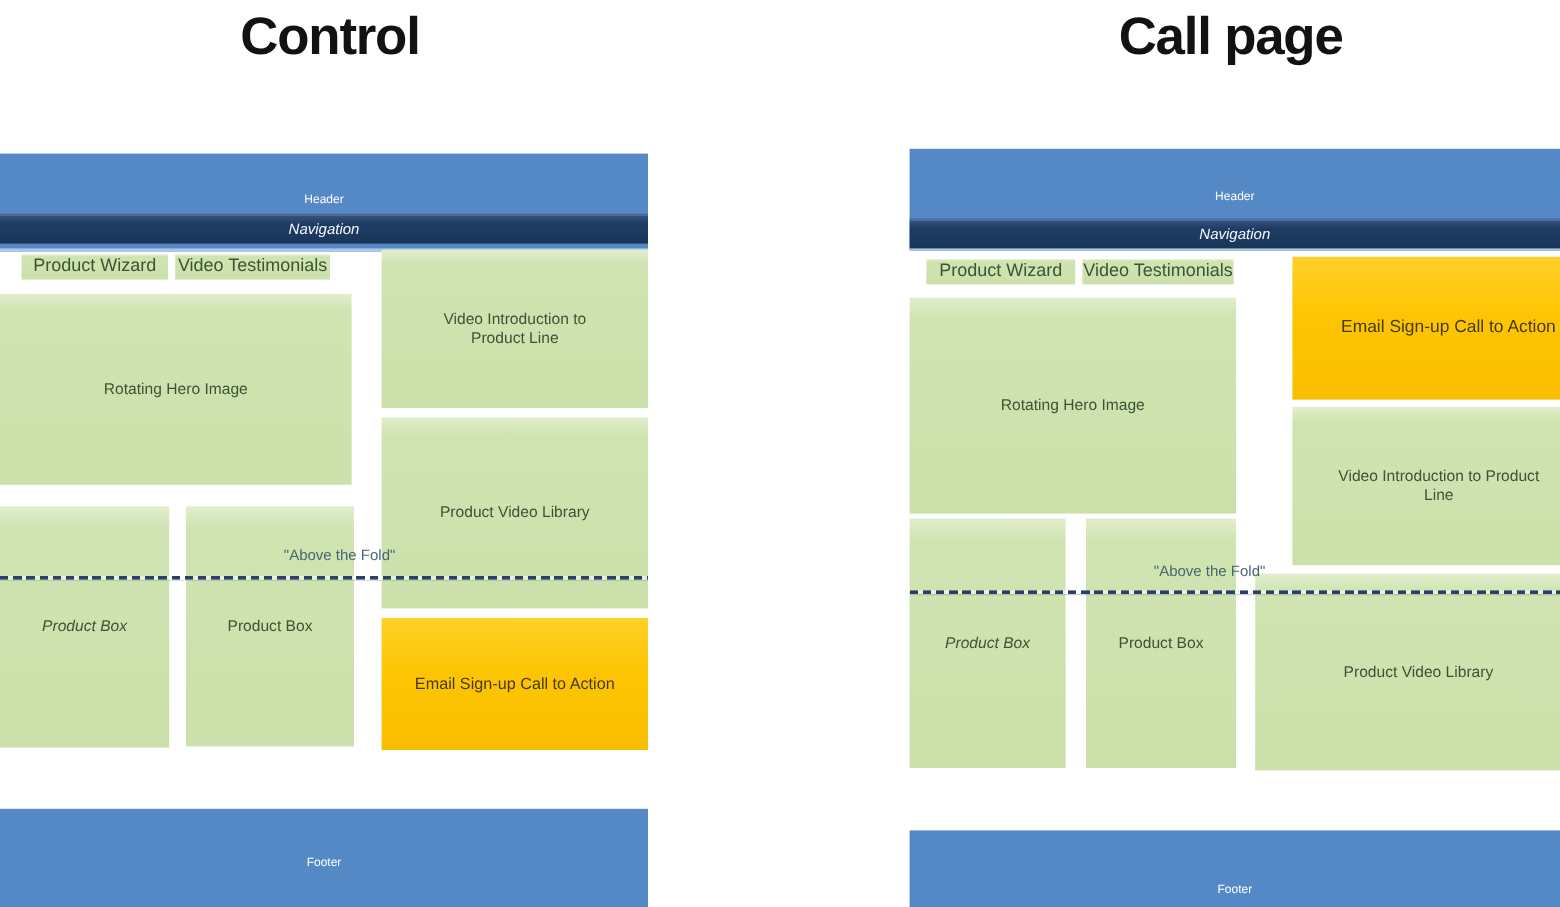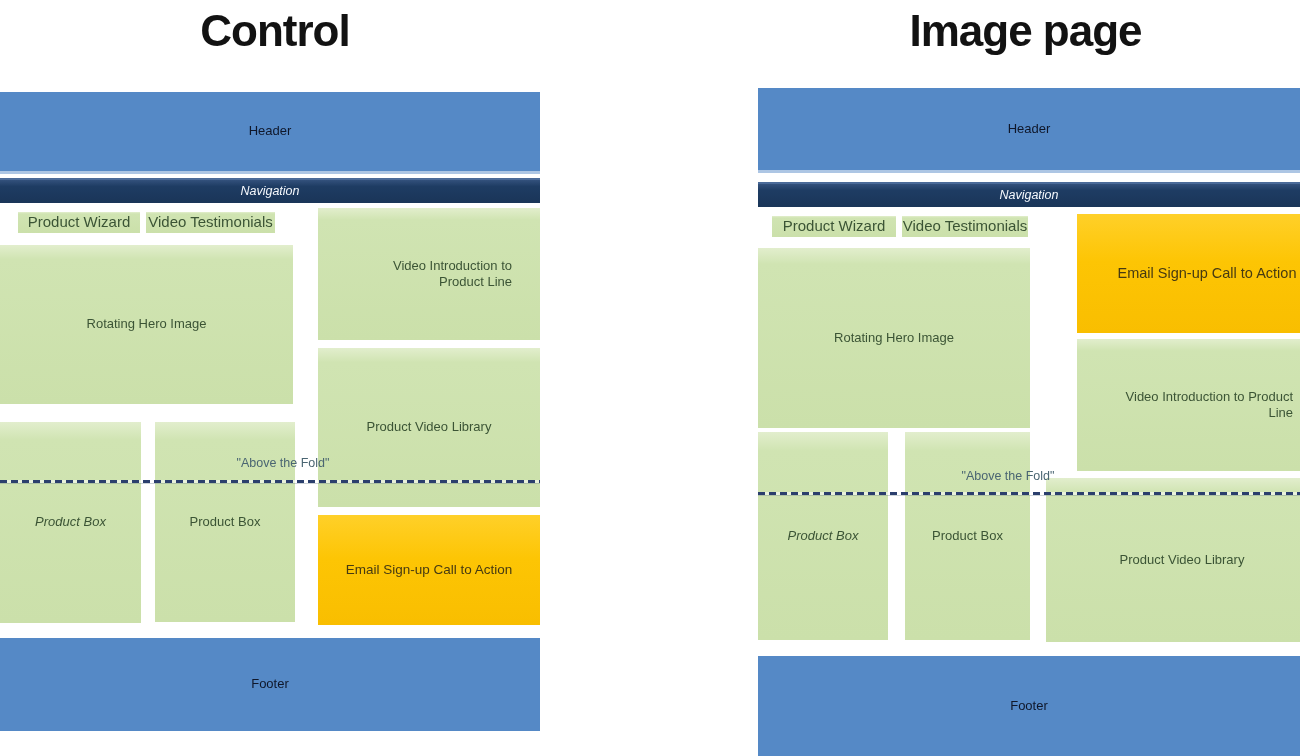"Image page" div.title { text: Image -> Call }
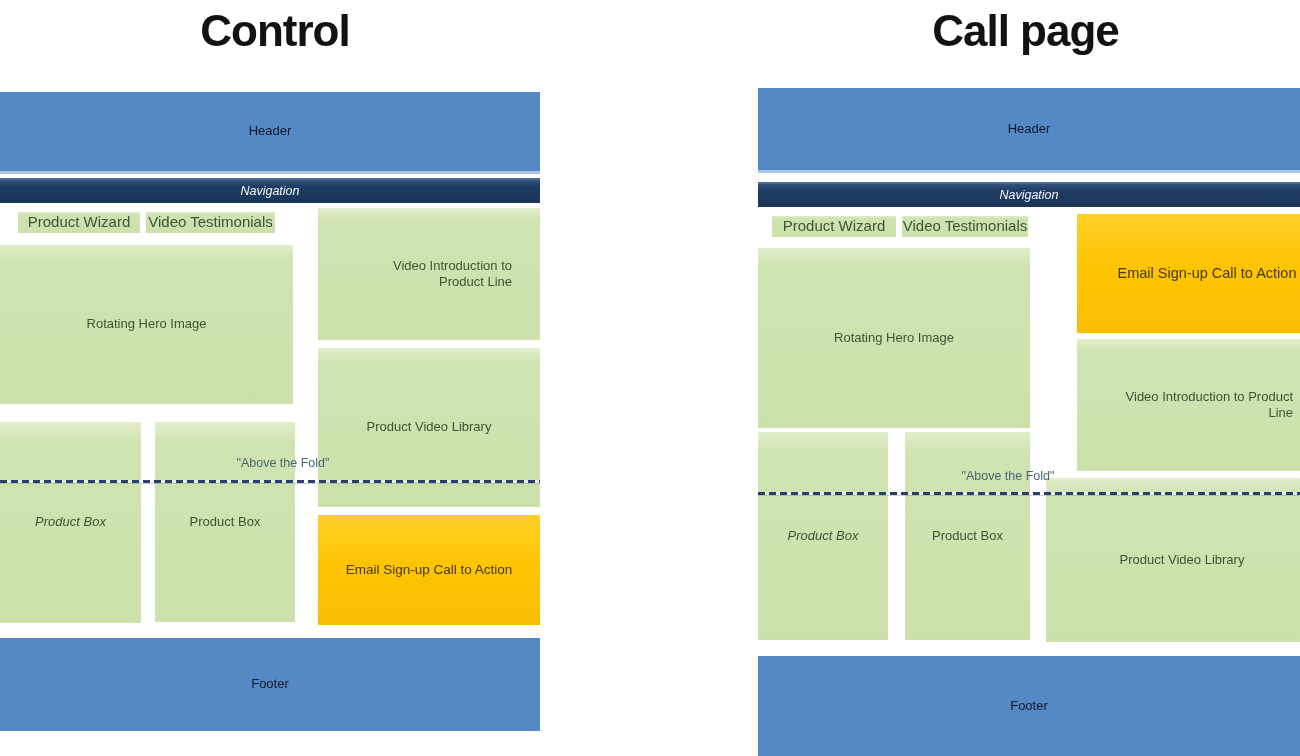"Header" .blue { color: #0f172a -> #ffffff; font-size: 13px -> 10px; margin-top: none -> 36px }
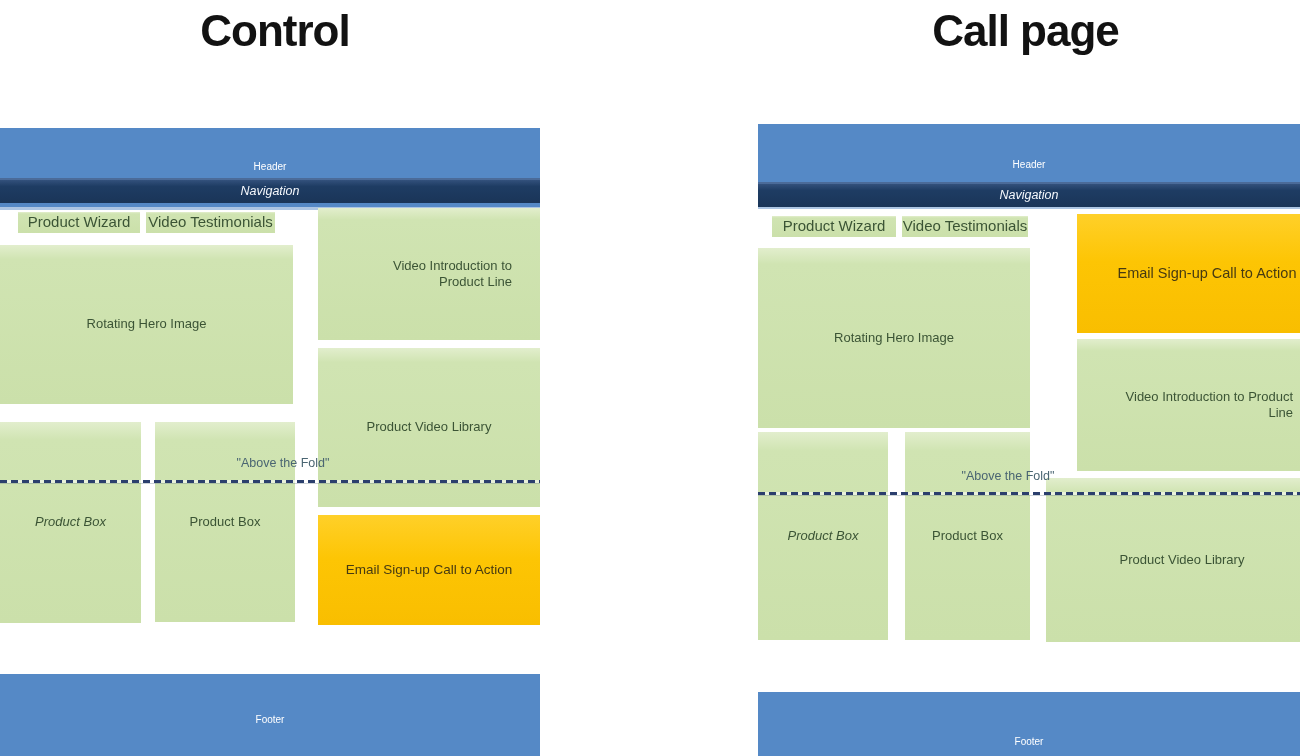"Video Introduction to Product Line" .wrap-pad { text-align: right -> none }
